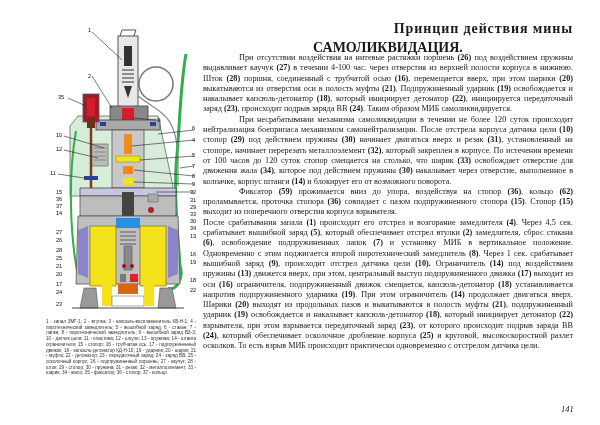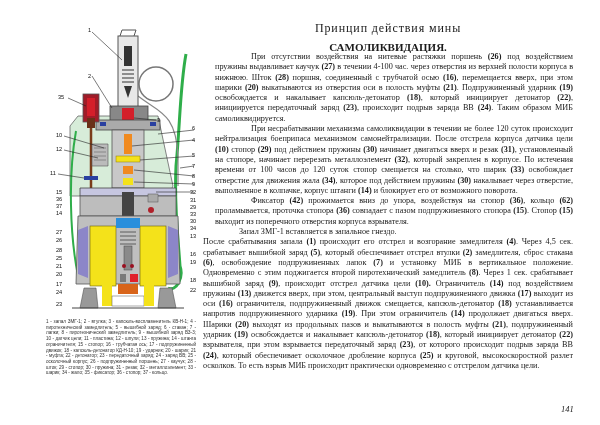"Принцип действия мины" h1.title { font-size: 12px -> 14px; font-weight: normal -> bold; text-align: center -> right }
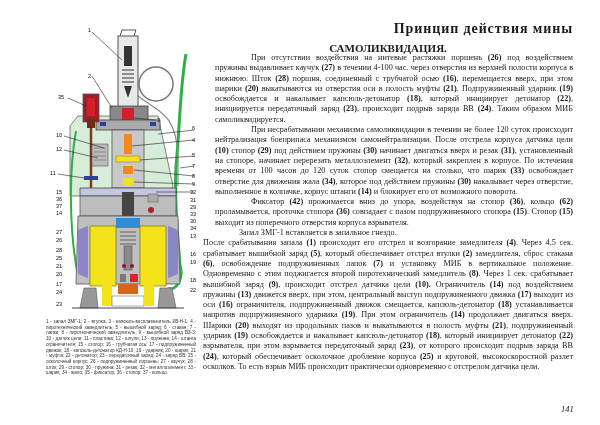"САМОЛИКВИДАЦИЯ." h2.sec { font-size: 11px -> 14px }
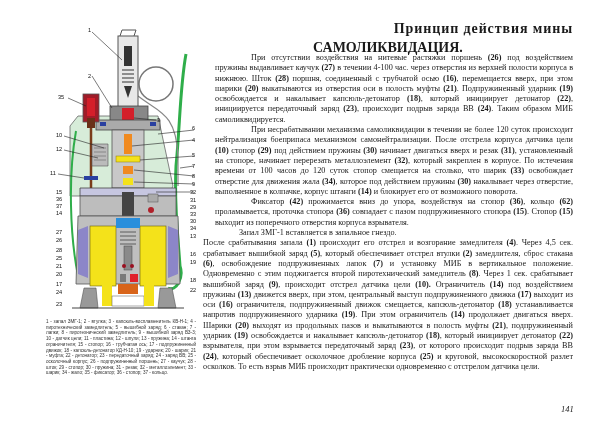"При отсутствии воздействия на нитевые" p.indent { margin-left: 12px -> none }
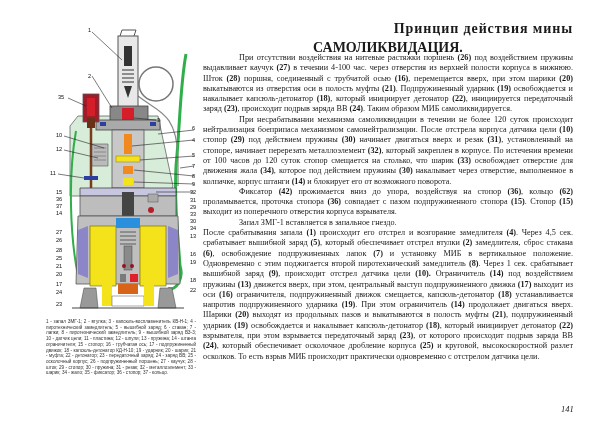"(42)" b { text: 42 -> 59 }
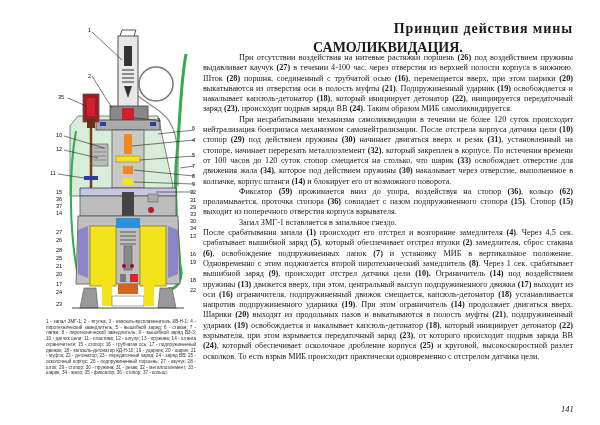"Запал ЗМГ-1 вставляется в запальное" p.par { html: <p>Запал ЗМГ-1 вставляется в запальное гнездо.</p> -> none }
